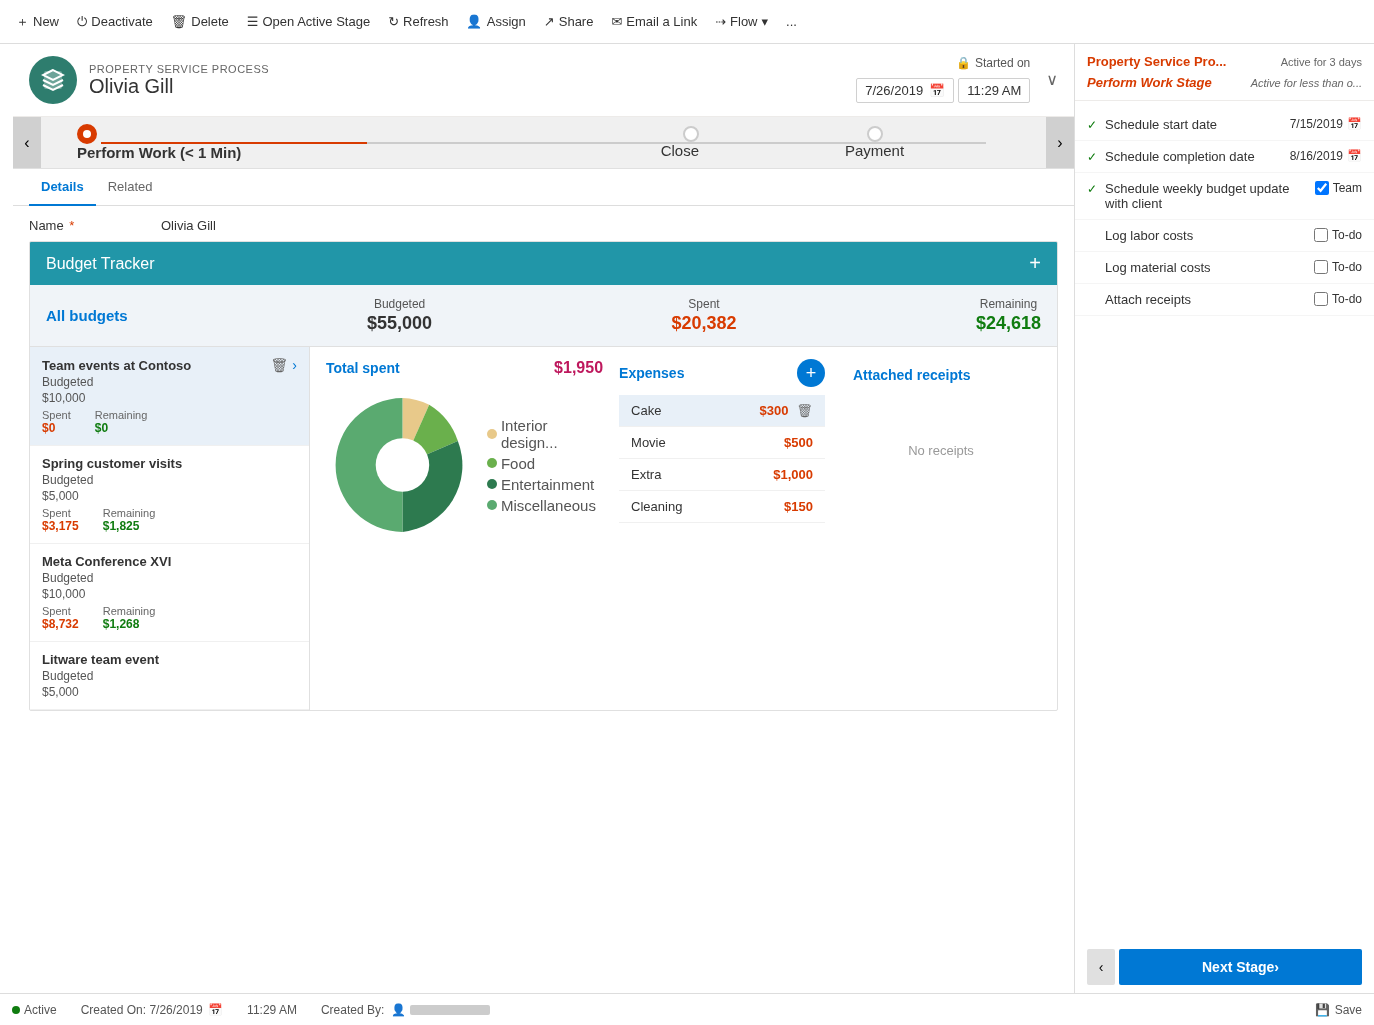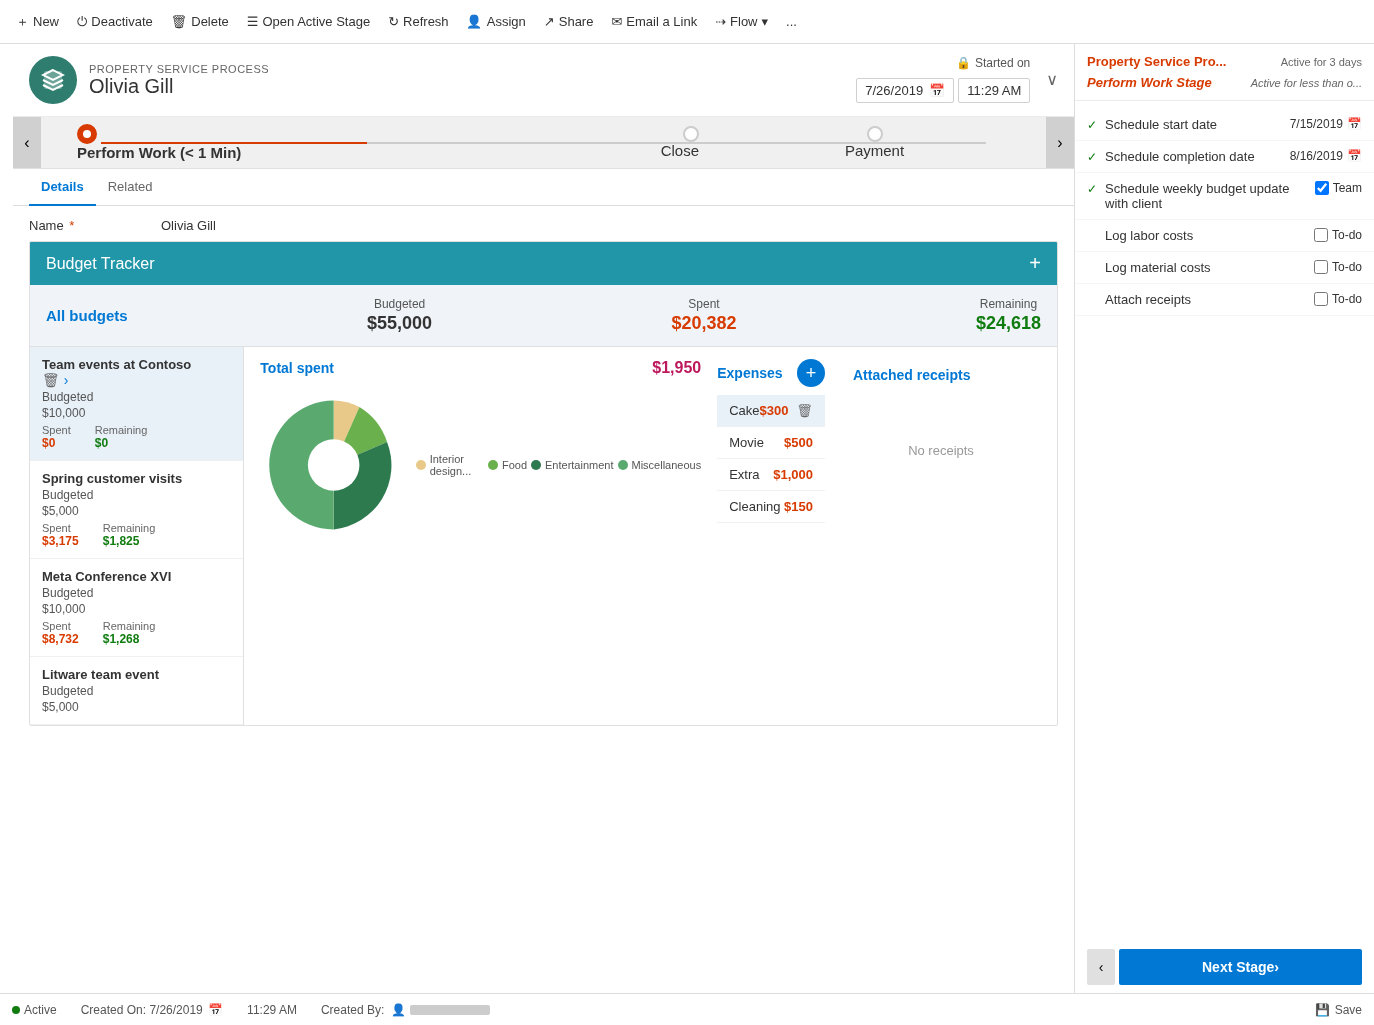"Team events at Contoso" .budget-item-header { align-items: flex-start -> flex-end; flex-direction: column -> none }
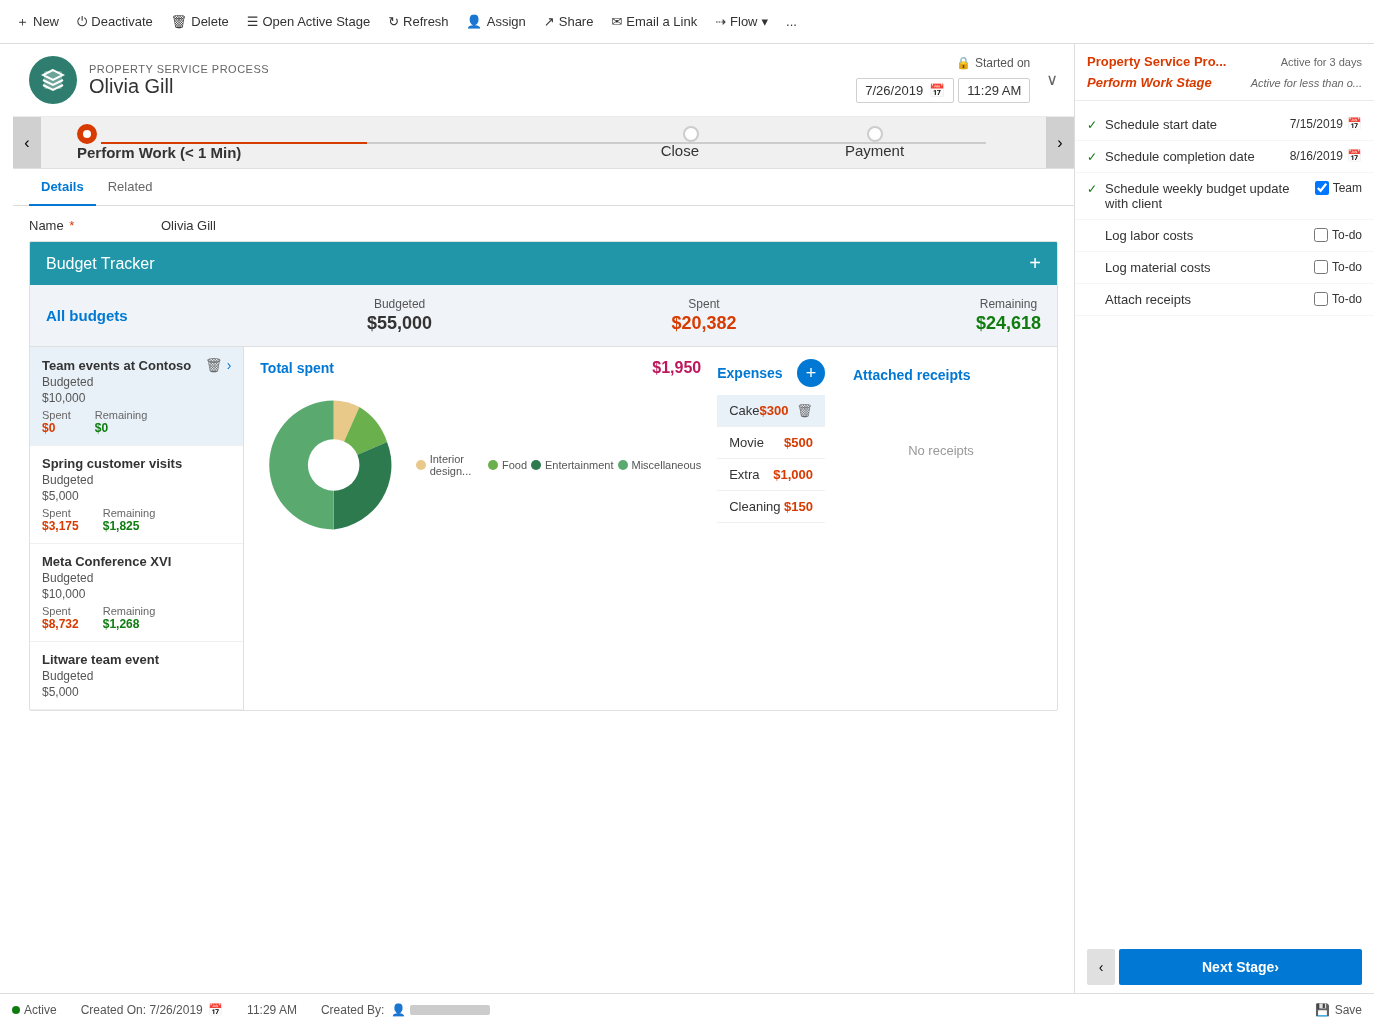"Interior design..." .pie-legend { flex-direction: row -> column; font-size: 11px -> 15px }
